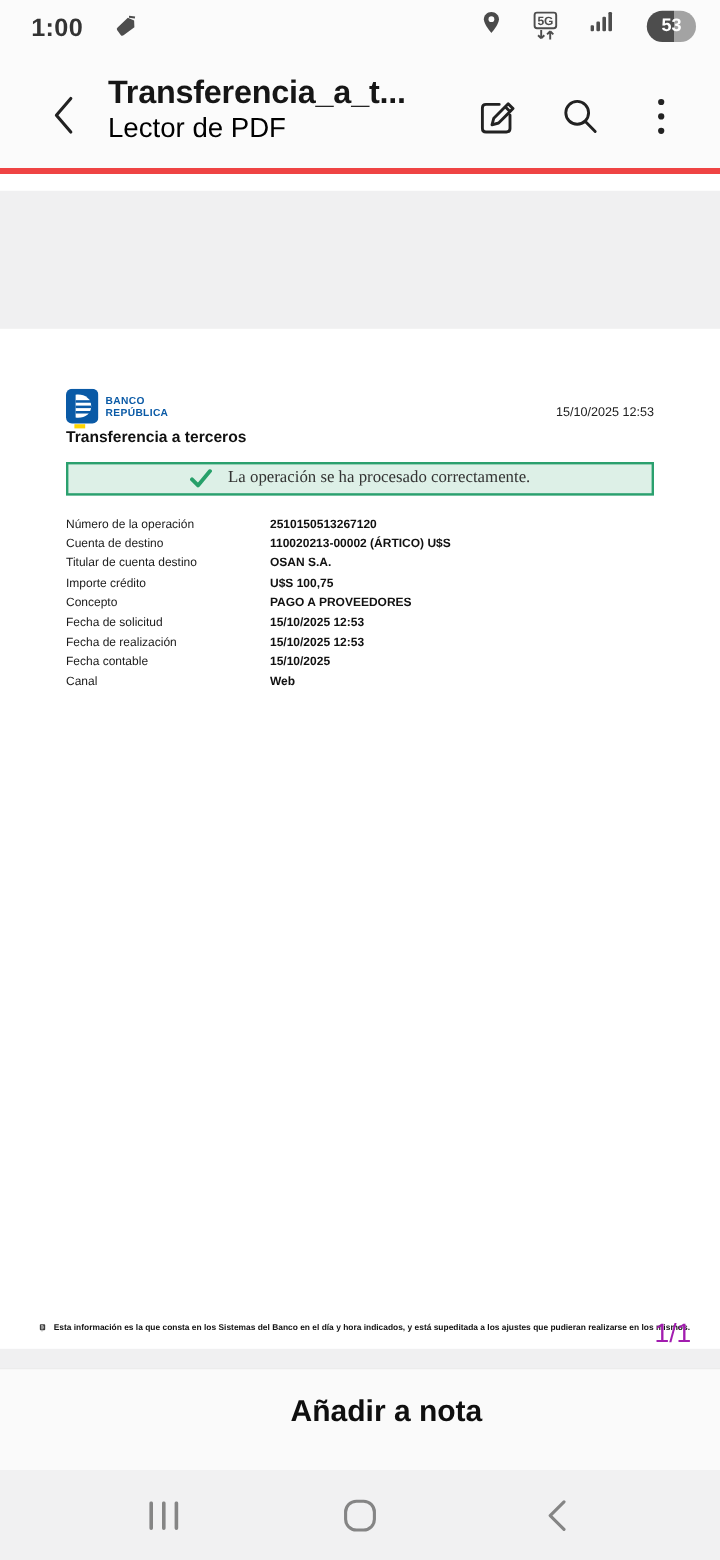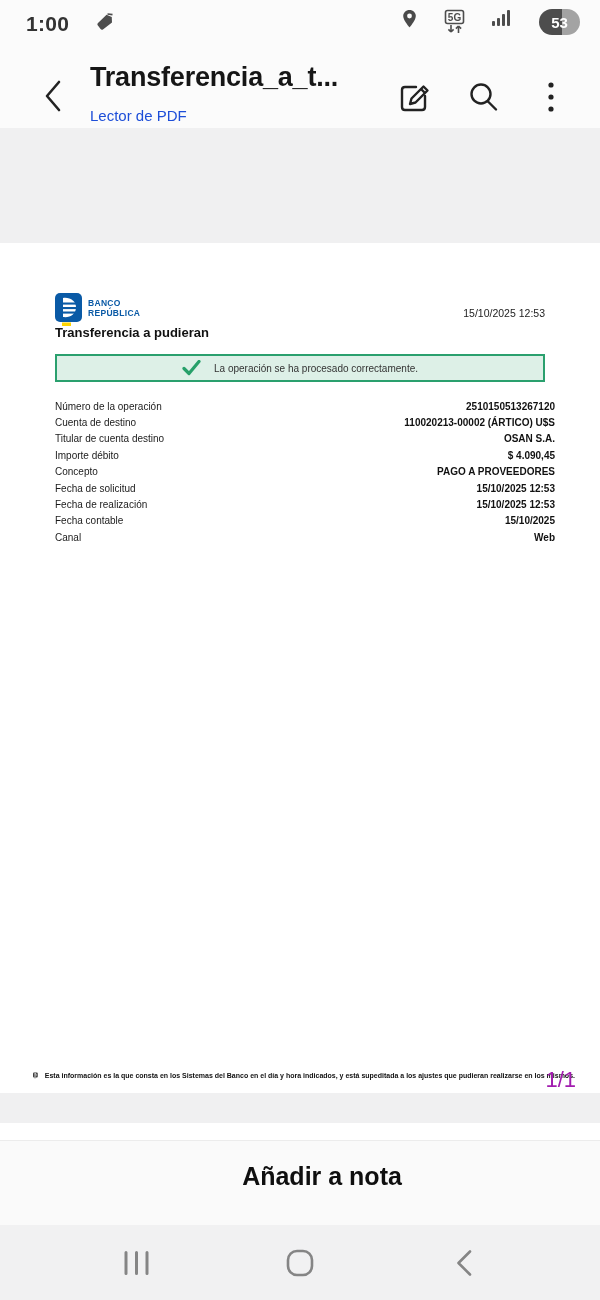"Lector de PDF" .hdr-subtitle { color: #1d4ed8 -> #000000; font-size: 15px -> 23px; margin-top: 14px -> 0 }
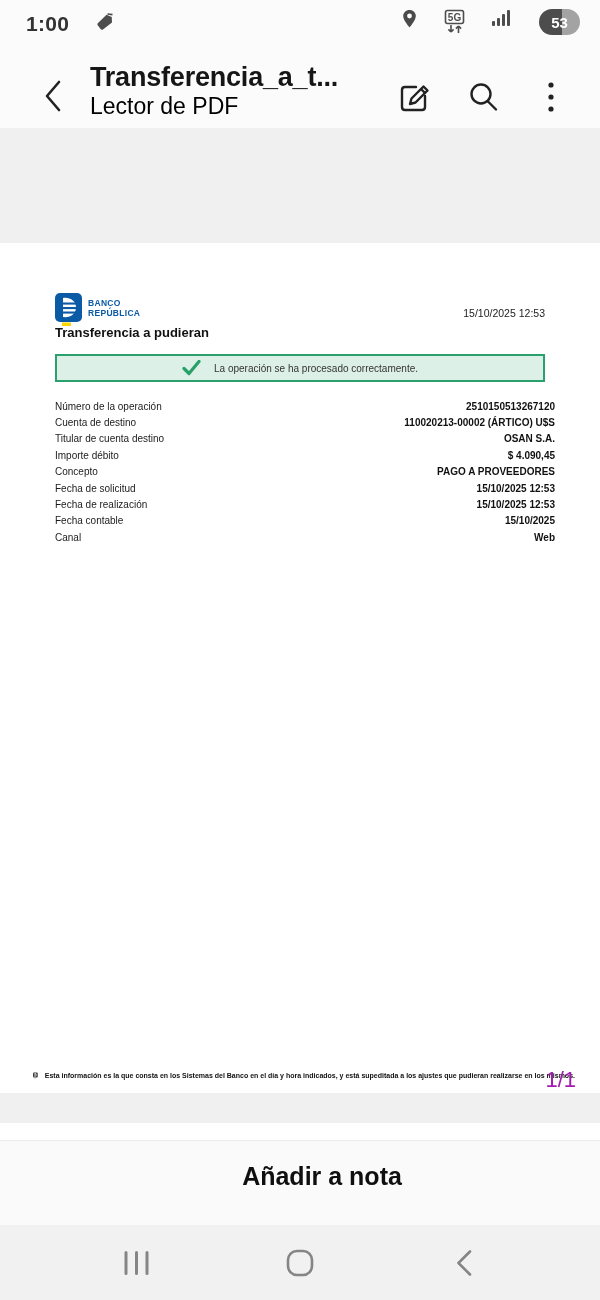"BANCO" .viewer { top: 128px -> 159px }
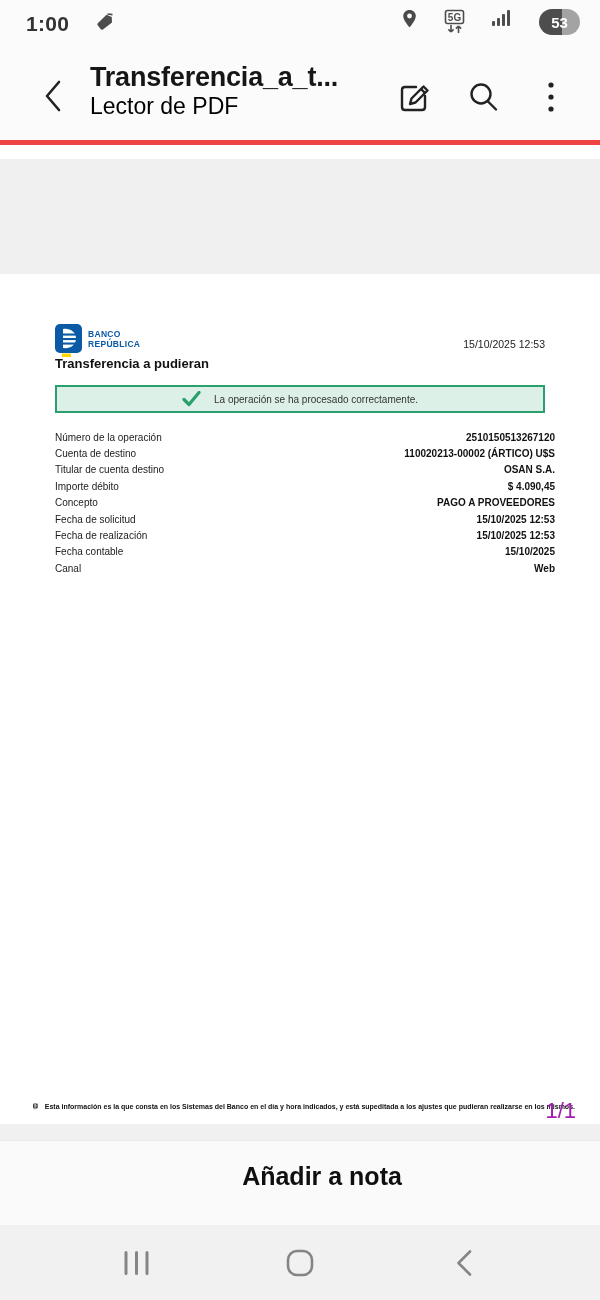"Transferencia a pudieran" div.pdf-title { text: pudieran -> terceros }
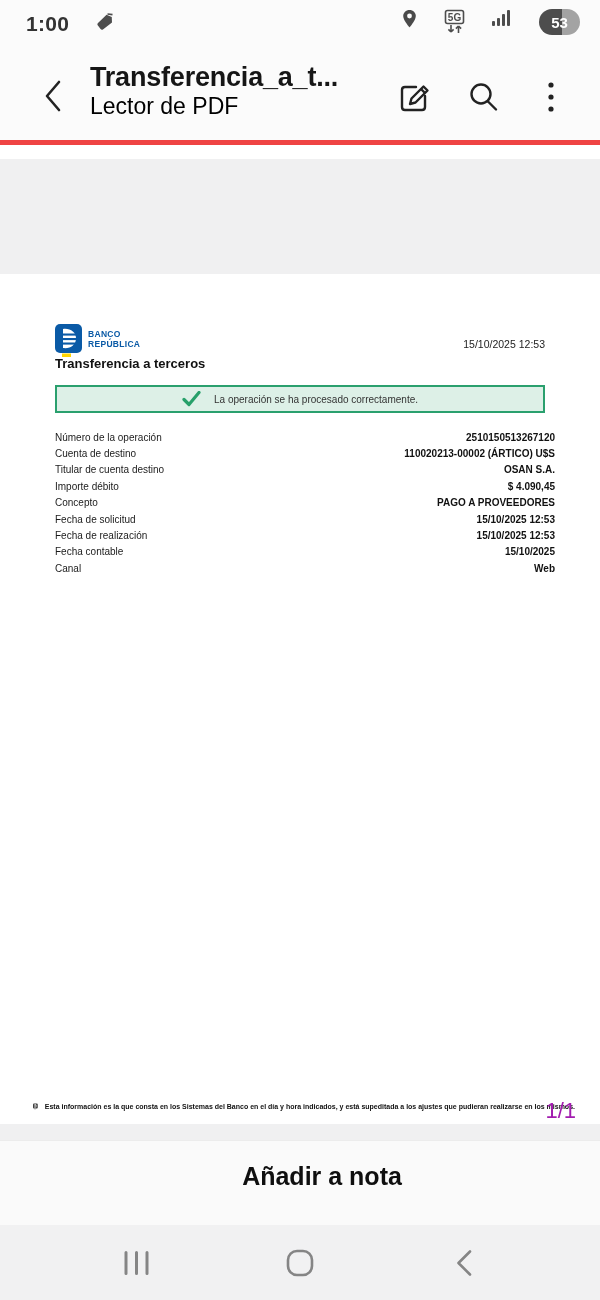"La operación se ha procesado" .banner-text { font-family: none -> Liberation Serif, serif; font-size: 10px -> 14px }
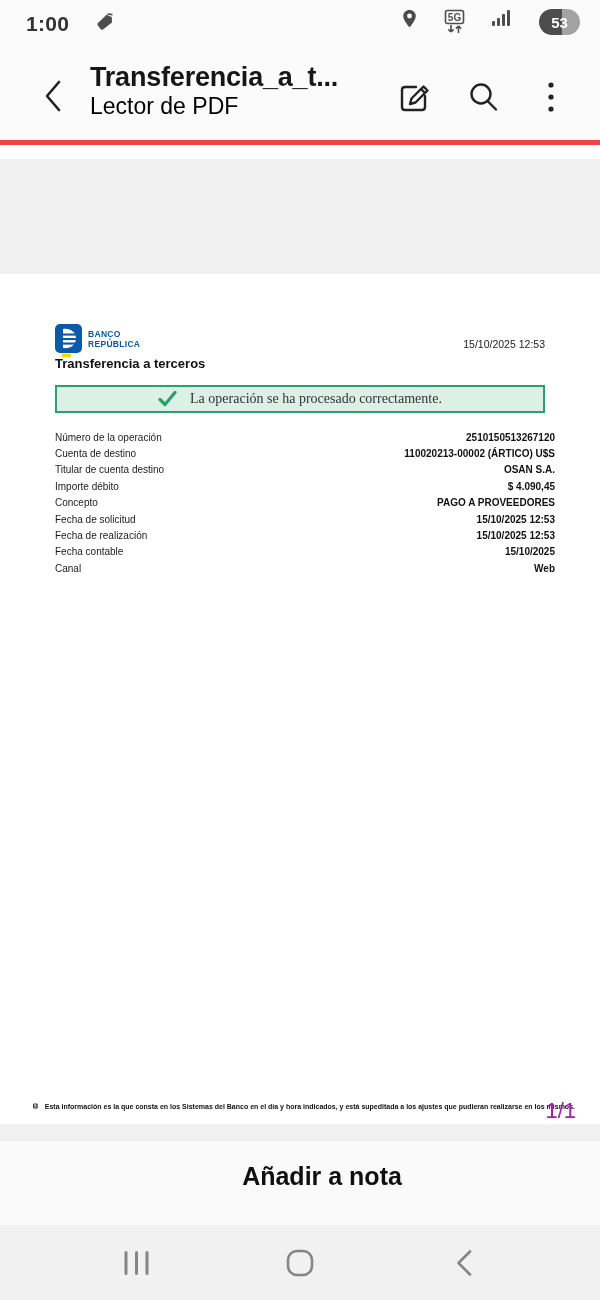"Número de la operación" .row { justify-content: space-between -> none }
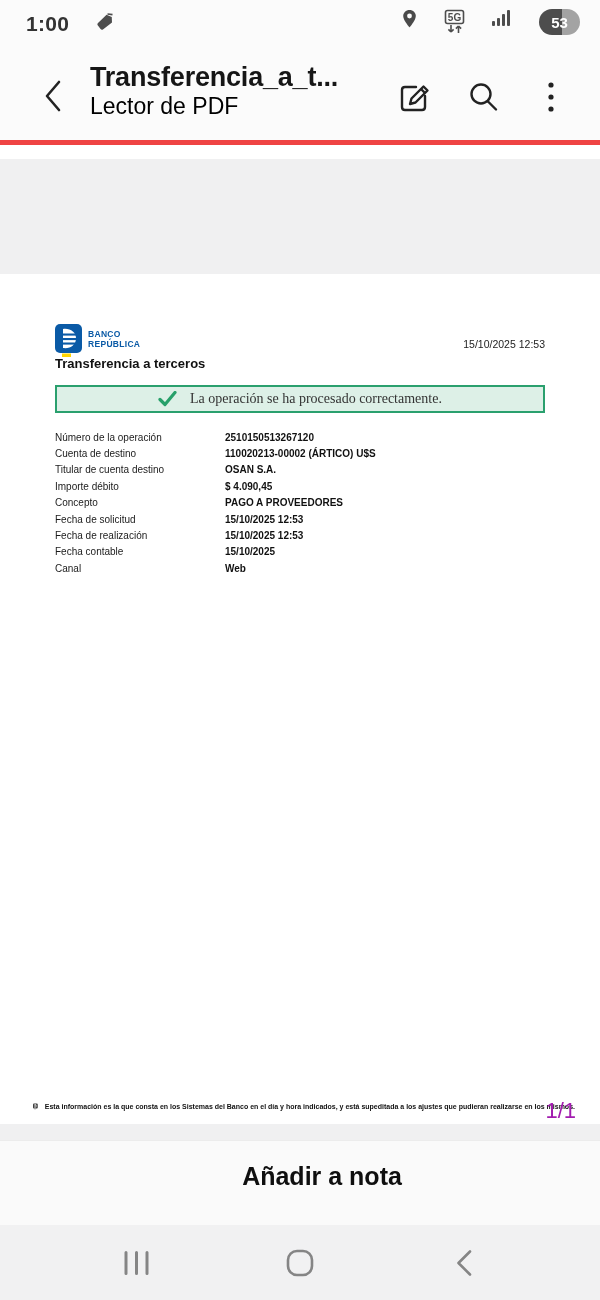"Importe crédito" div.row { html: none -> <div> <span>Importe crédito</span> <span>U$S 100,75</span> </div> }
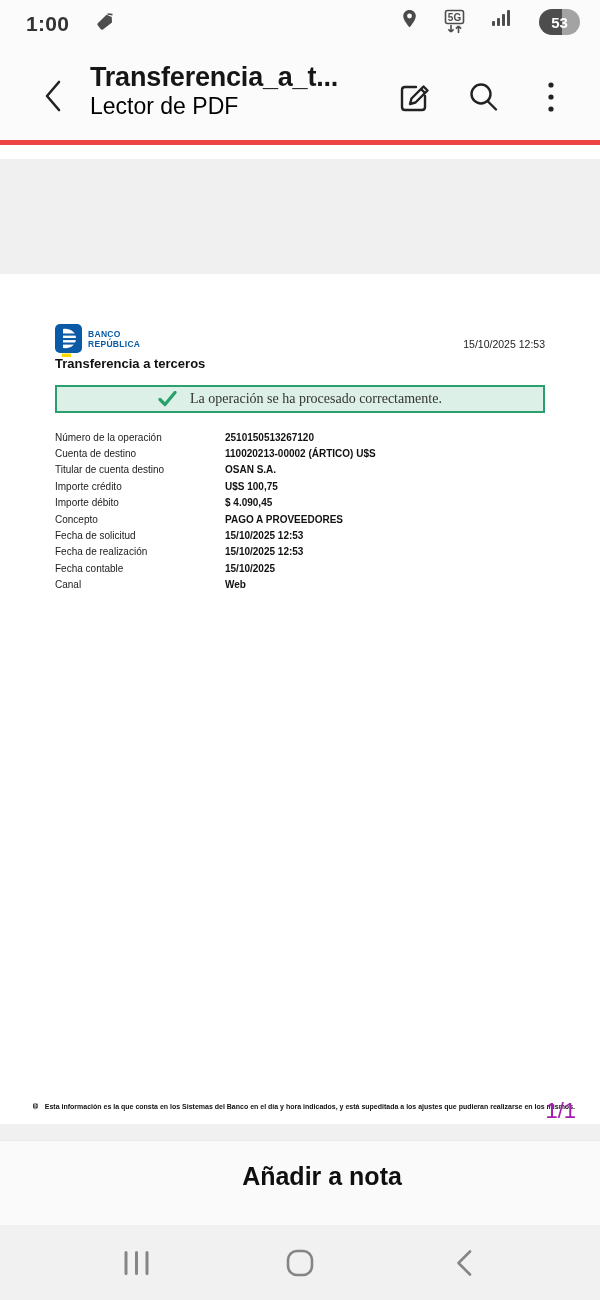"Importe débito" div.row { html: <div> <span>Importe débito</span> <span>$ 4.090,45</span> </div> -> none }
